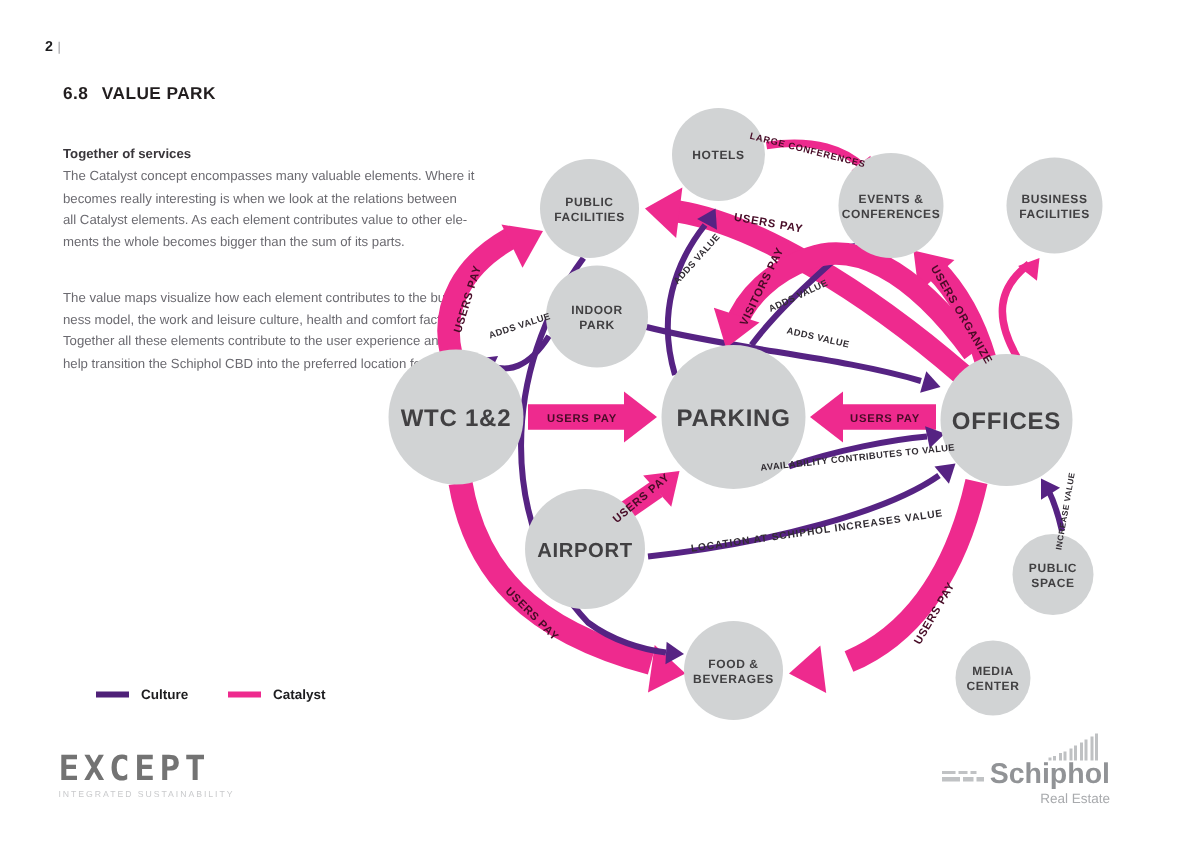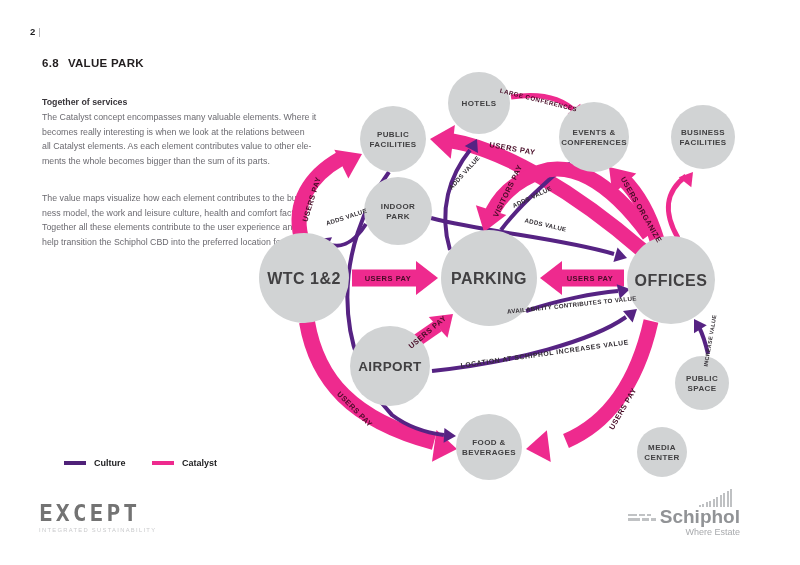"Where Estate" div.sub { text: Where -> Real }
